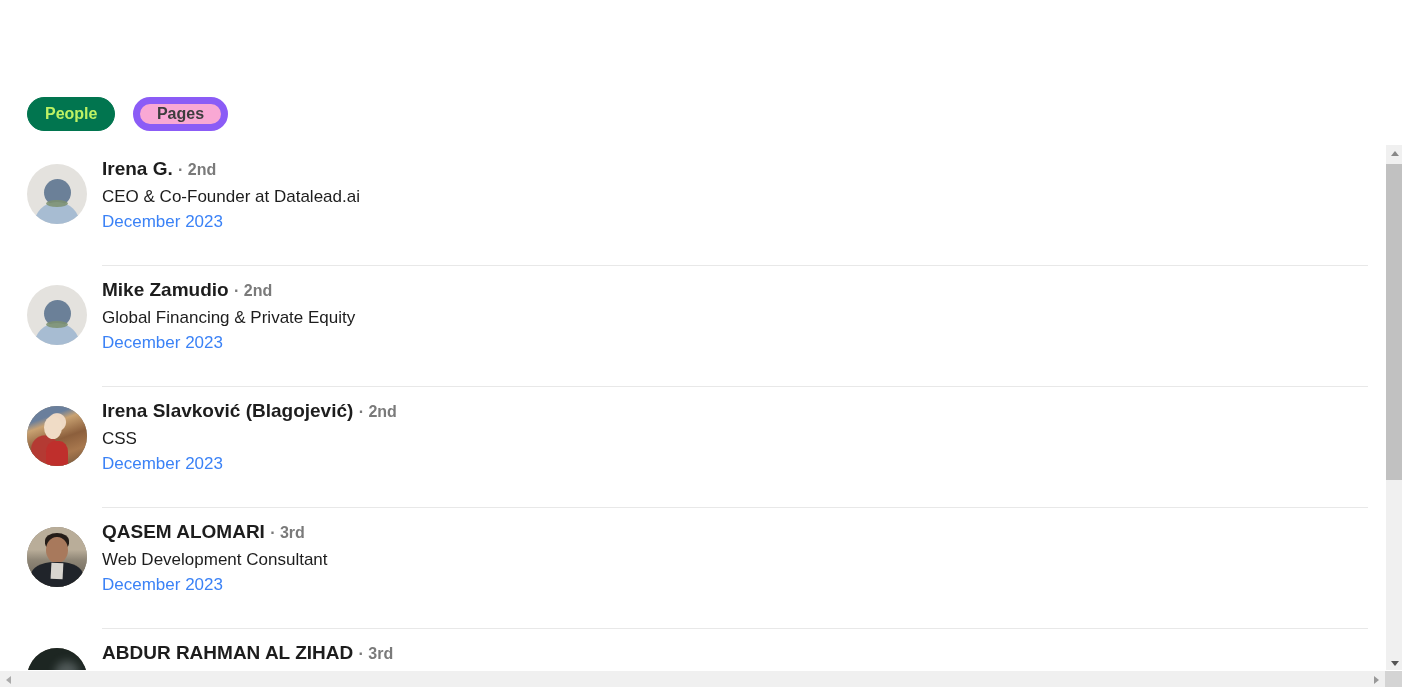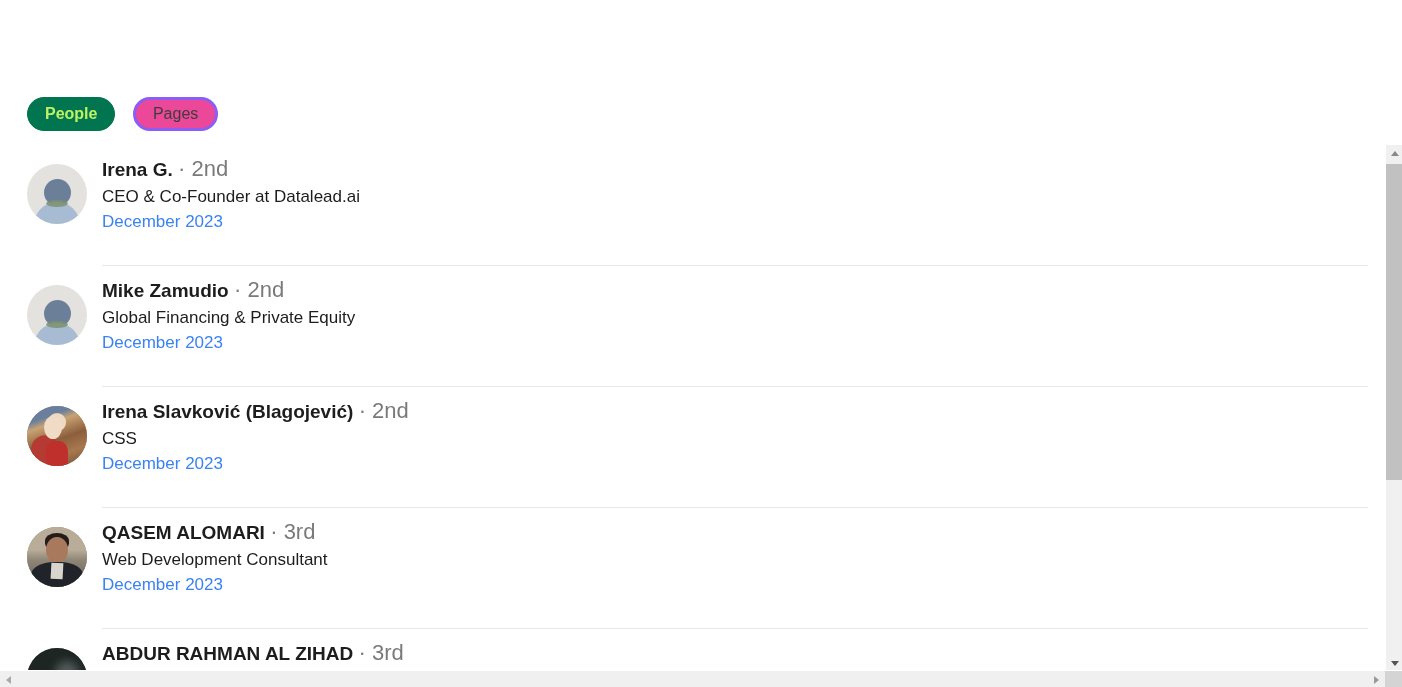"Pages" .pill-unselected { background: #ec4899 -> #f9a8d4; border: 3px solid #8b5cf6 -> 7px solid #8b5cf6; font-weight: 400 -> 700 }
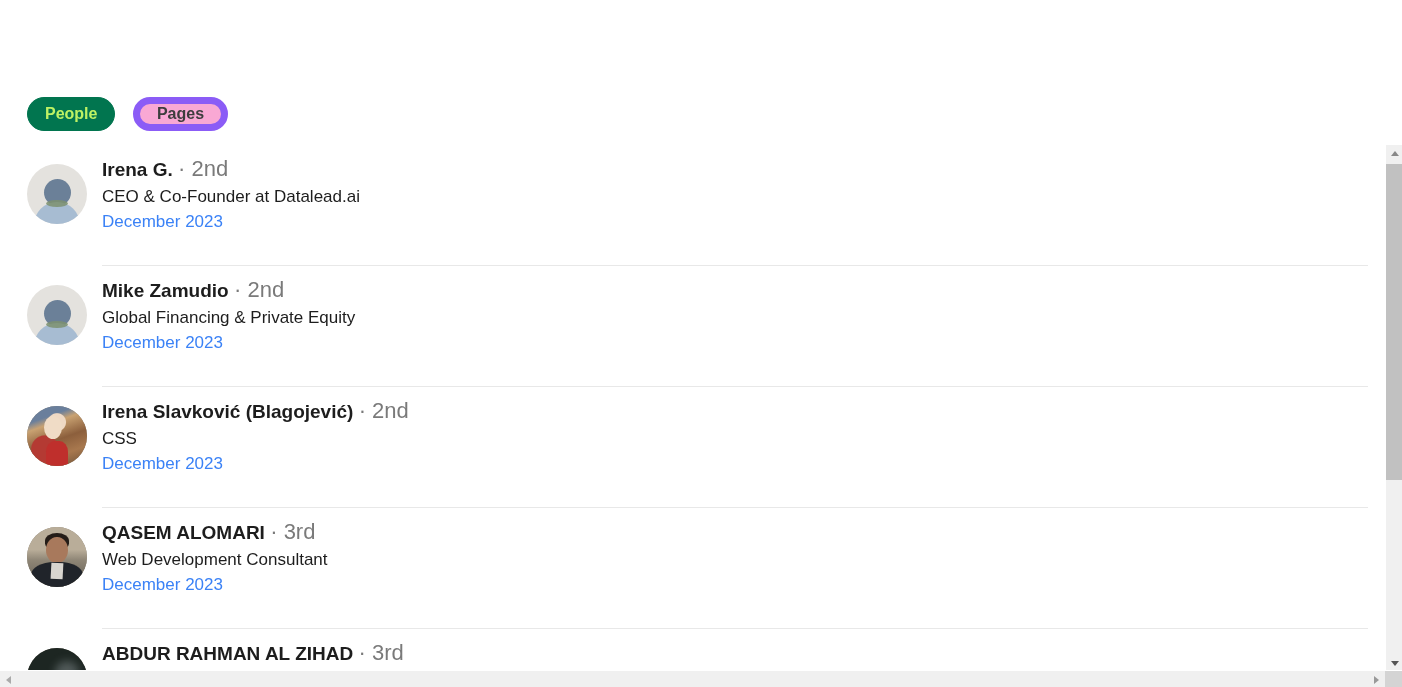"· 2nd" .degree { font-size: 22px -> 16px; font-weight: 400 -> 700 }
